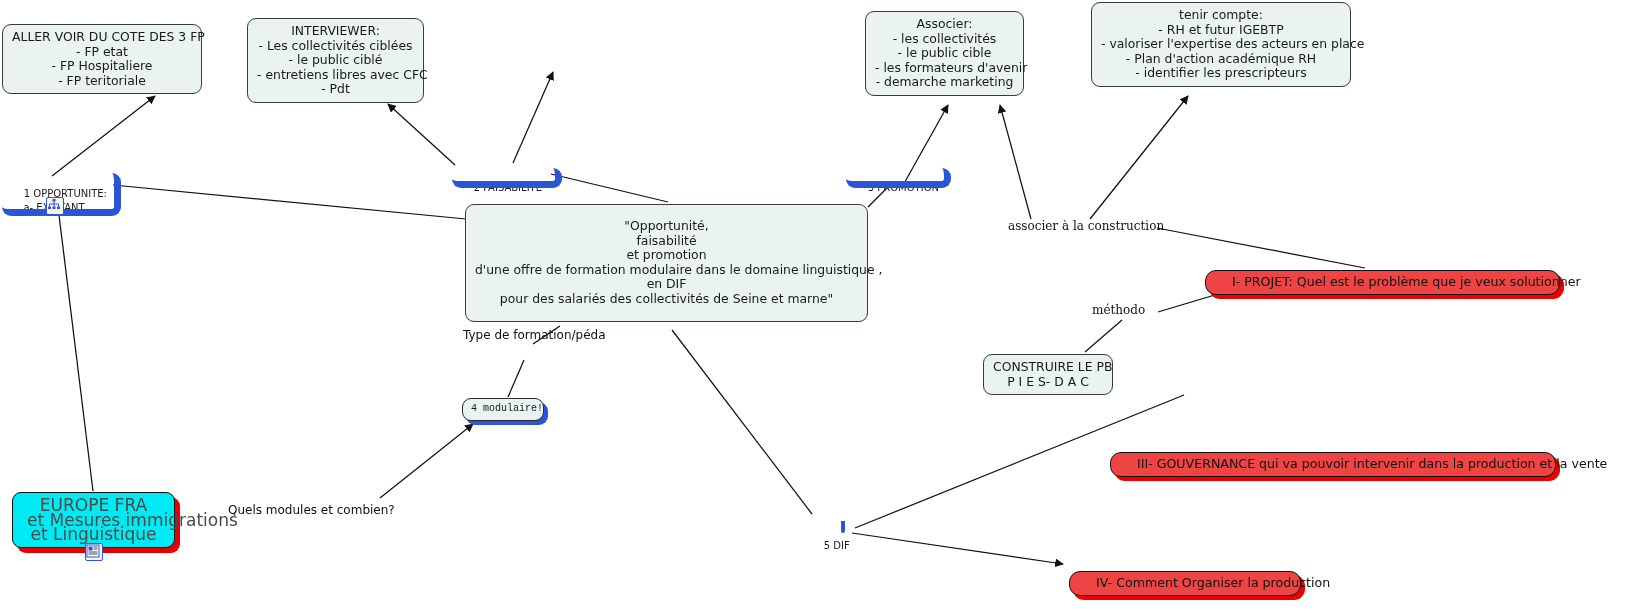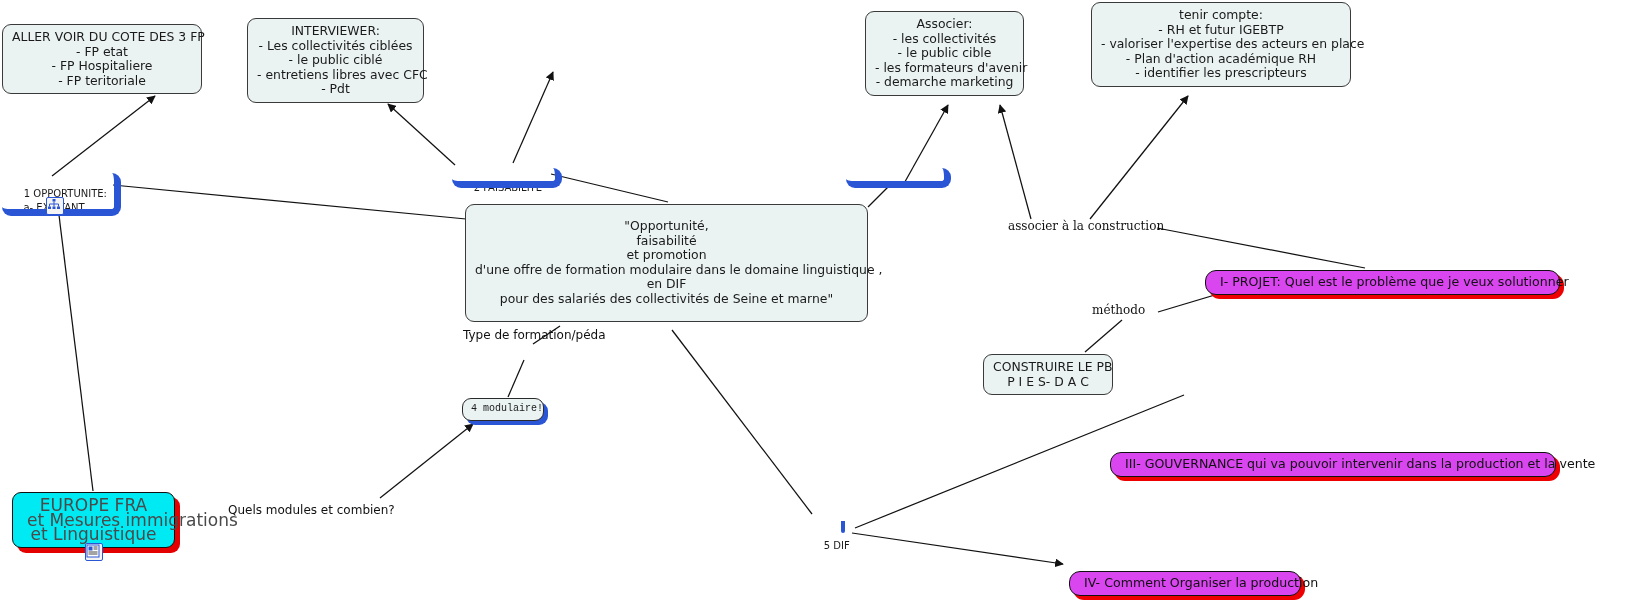"3 PROMOTION" div.node { html: none -> <div> <span>3 PROMOTION</span> </div> }
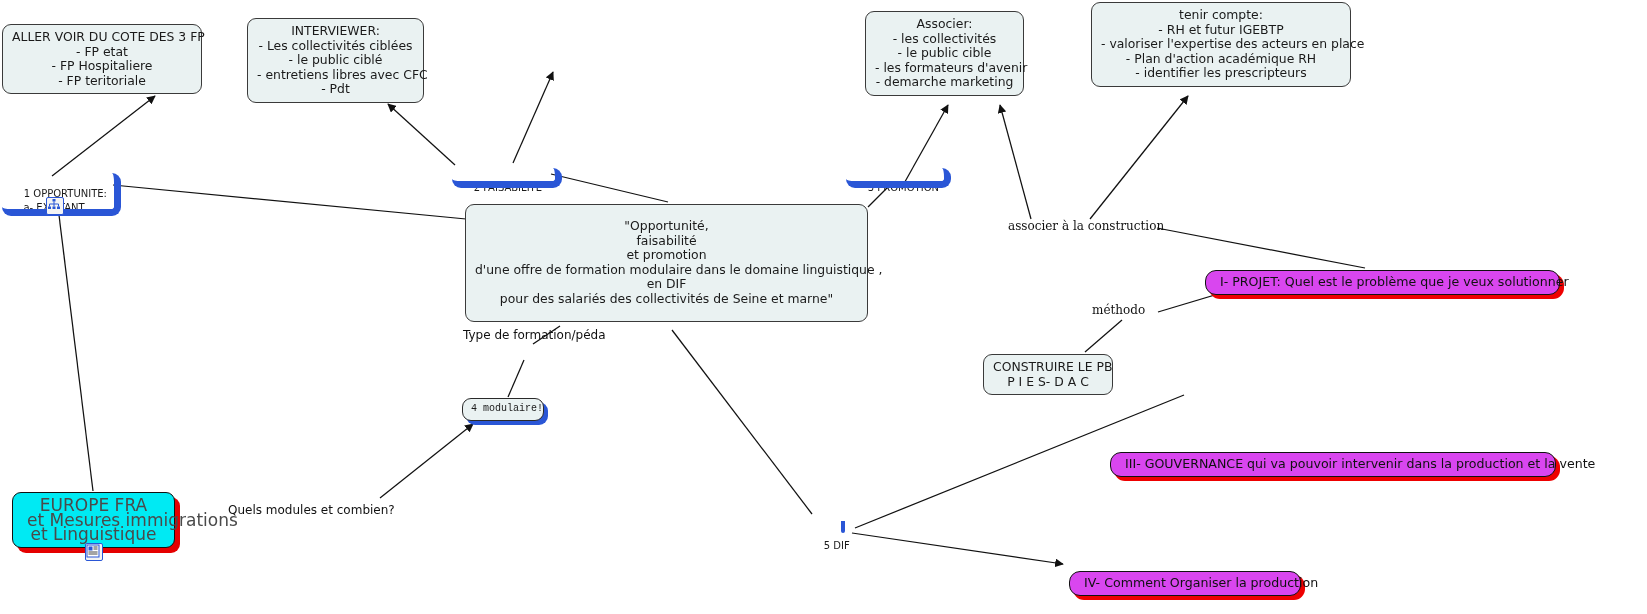"I- PROJET: Quel est le" .pink { background: #d946ef -> #ef4444; padding: 4px 14px -> 4px 26px }
